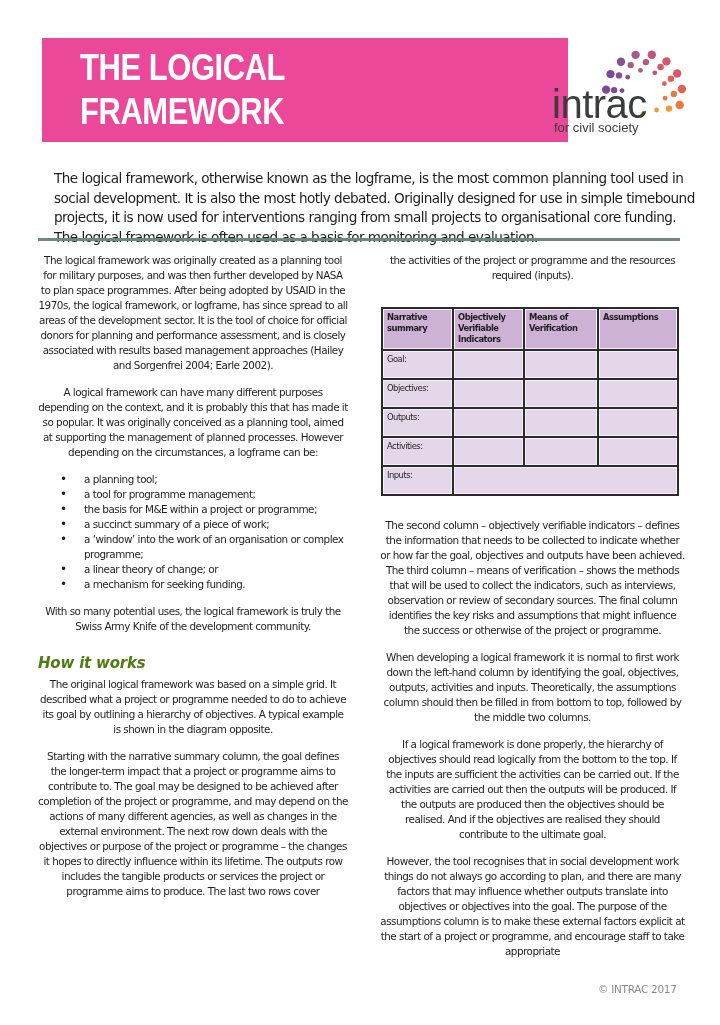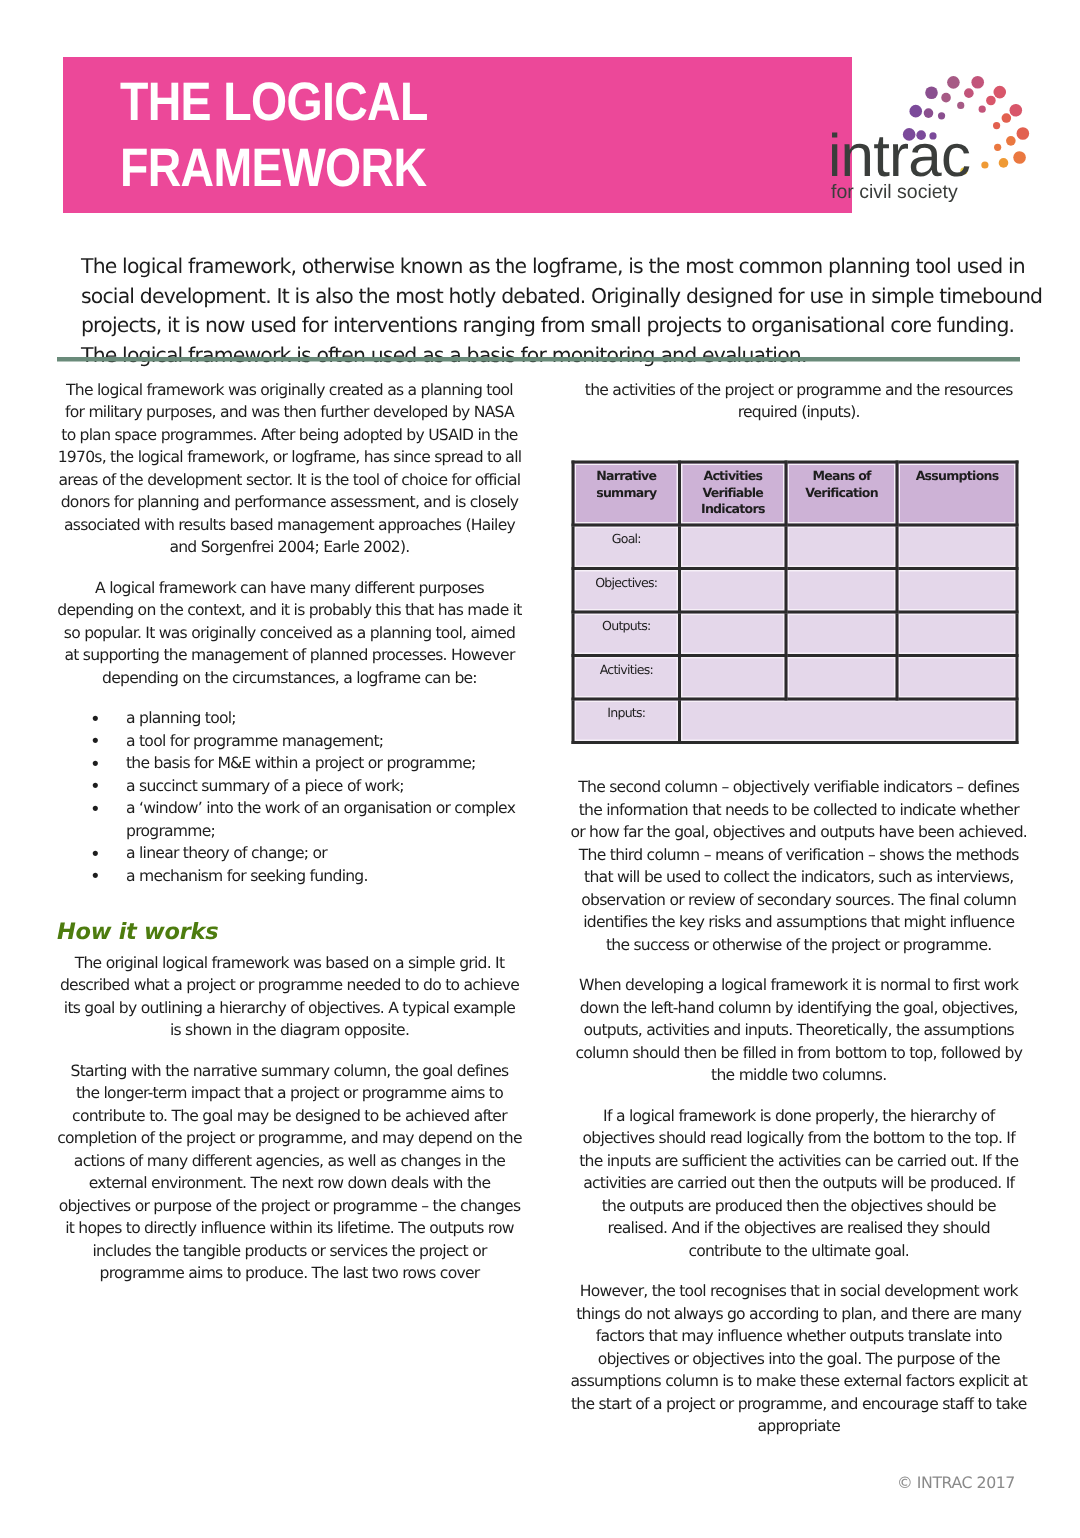"Narrative summary" table.lf td, table.lf th { text-align: center -> left }
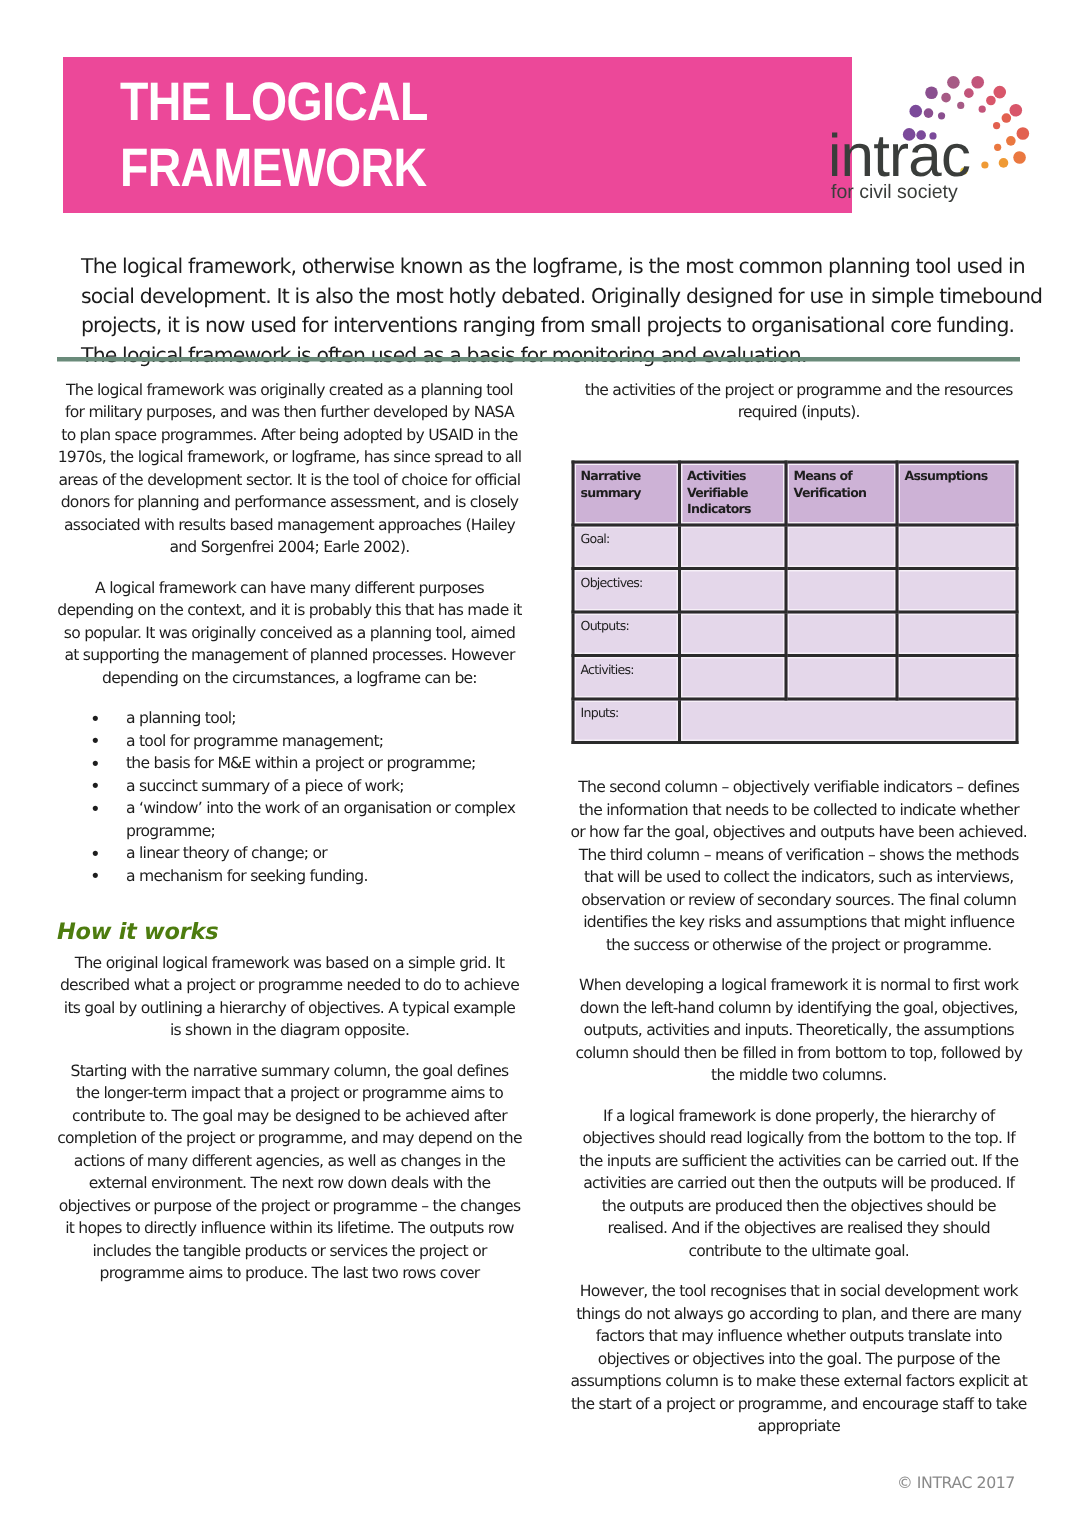"Activities Verifiable Indicators" th { text: Activities -> Objectively }
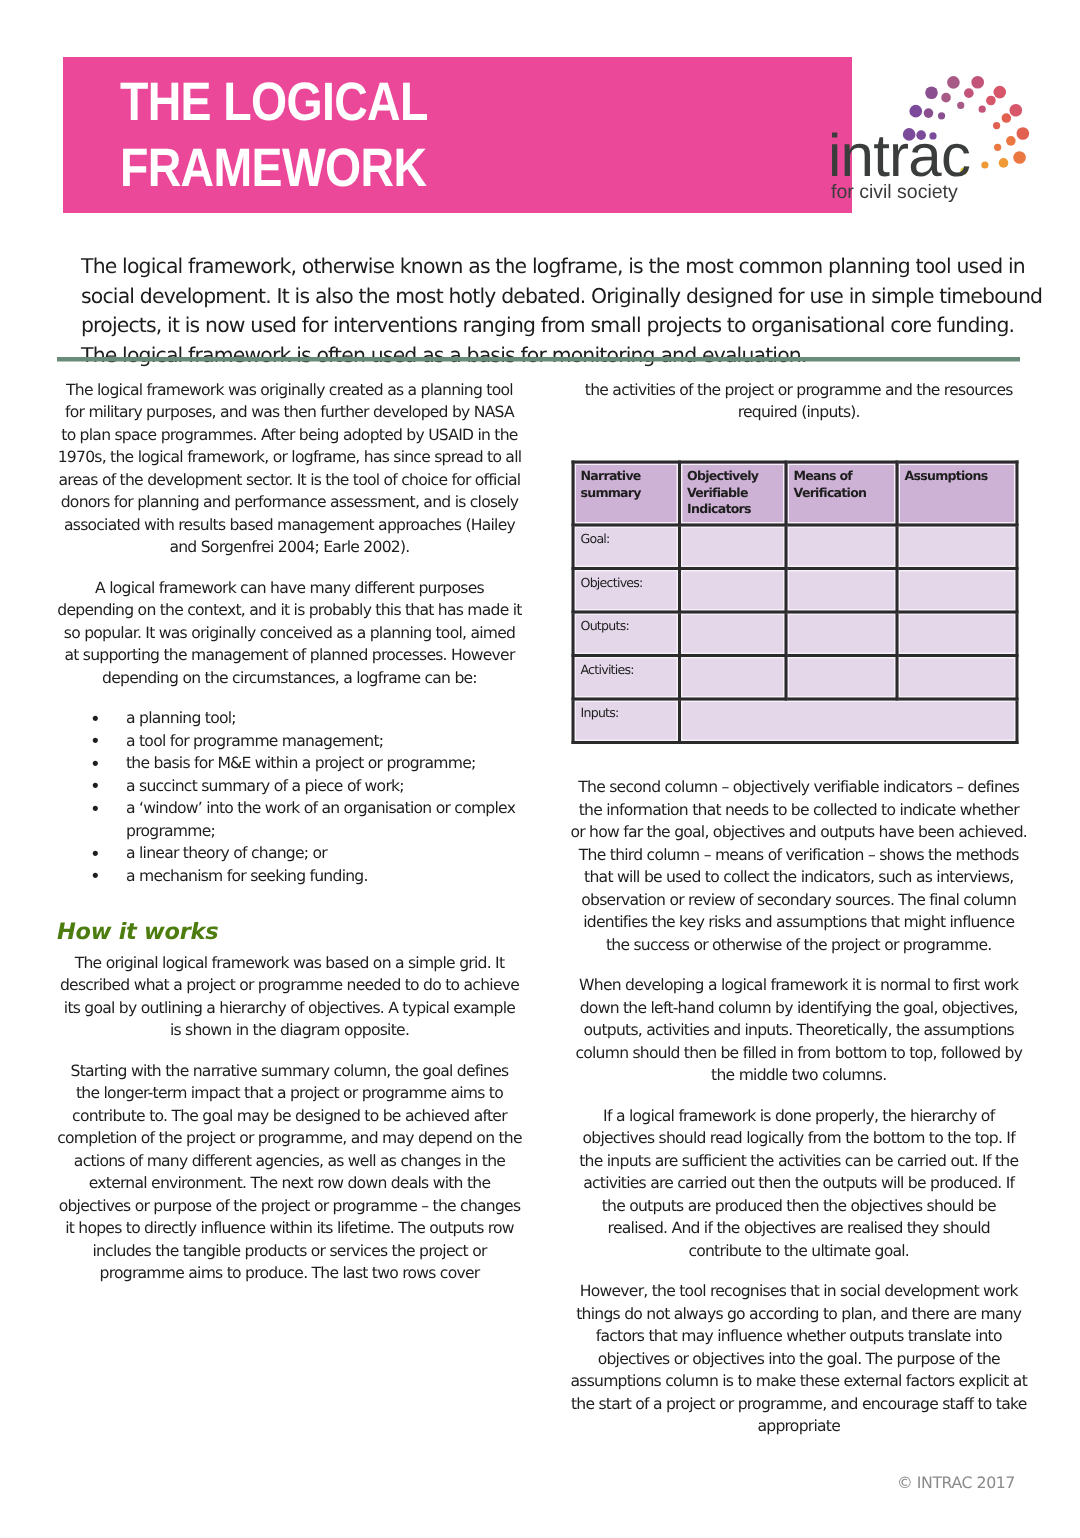"With so many potential uses," p { html: none -> <p>With so many potential uses, the logical framework is truly the Swiss Army Knife of the development community.</p> }
